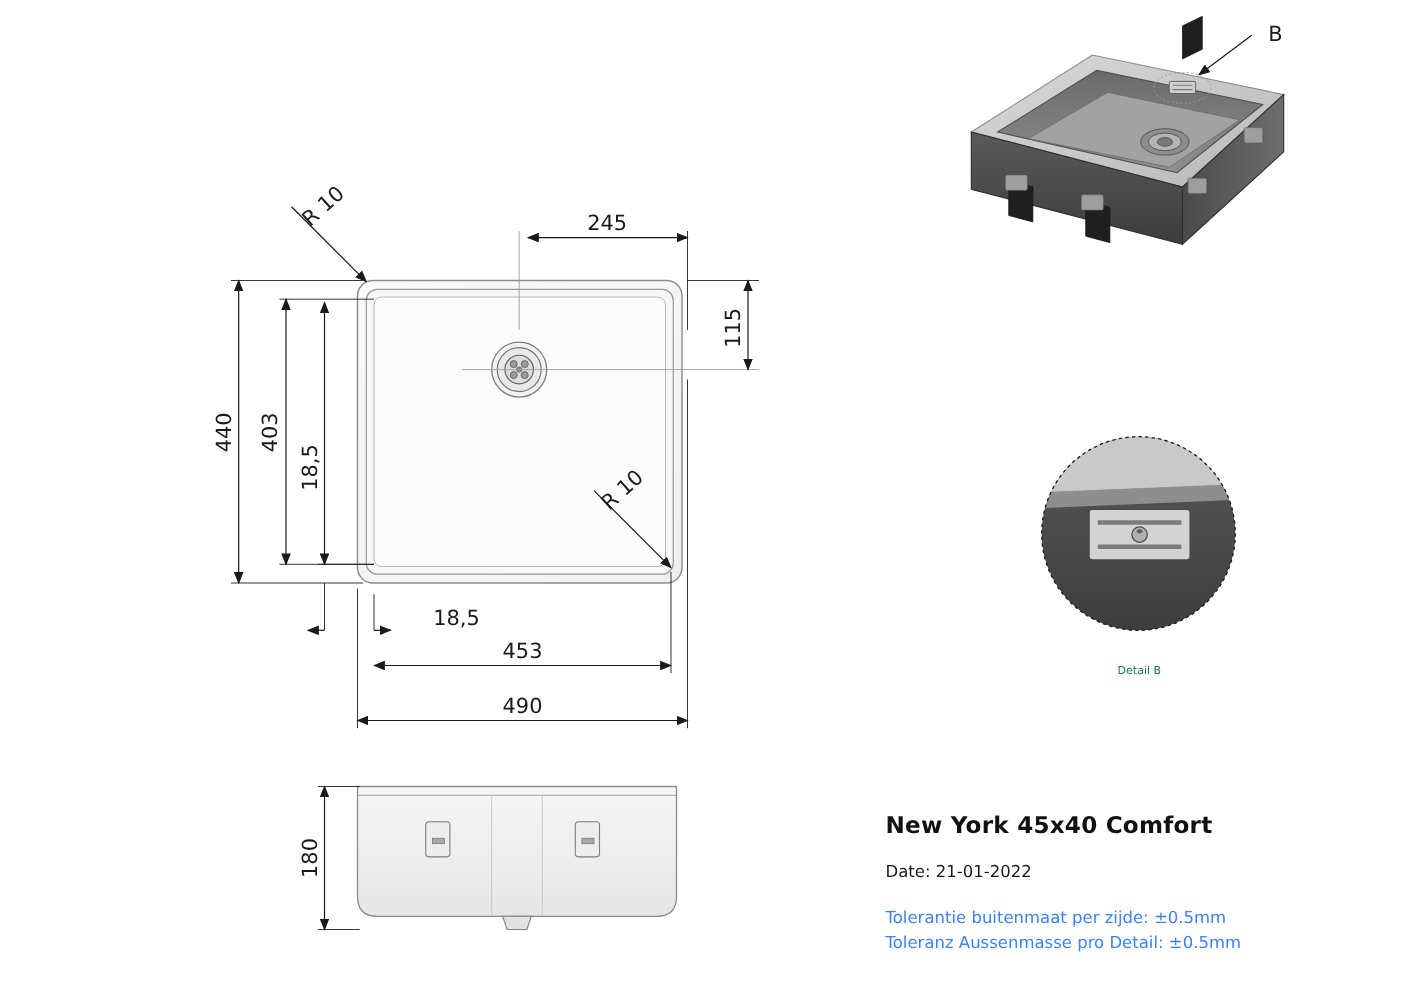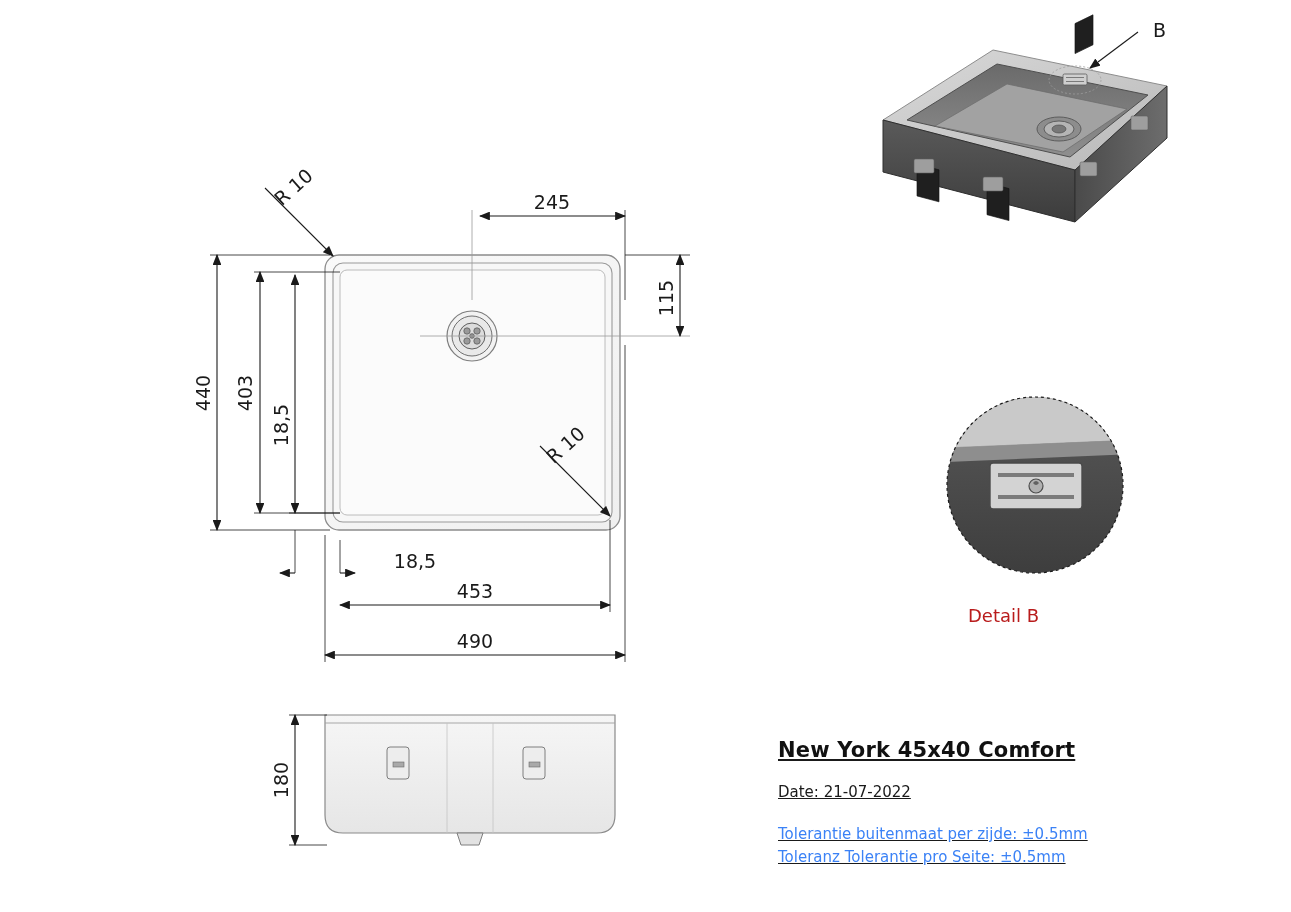"Detail B" .detail-caption { color: #b91c1c -> #15803d; font-size: 18px -> 10px; left: 968px -> 1016px }
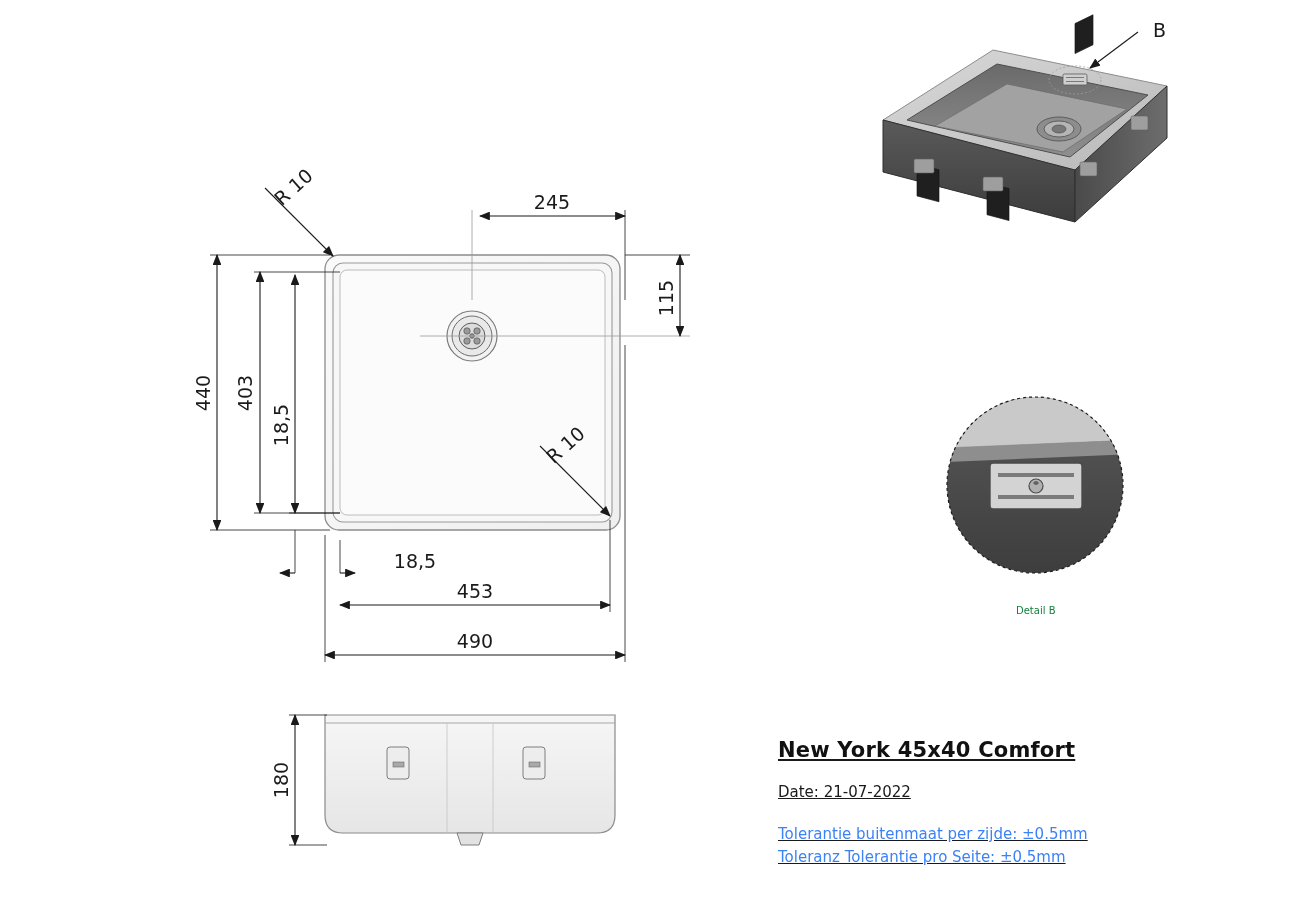"New York 45x40 Comfort" .title-block { left: 778px -> 805px; text-decoration: underline -> none }
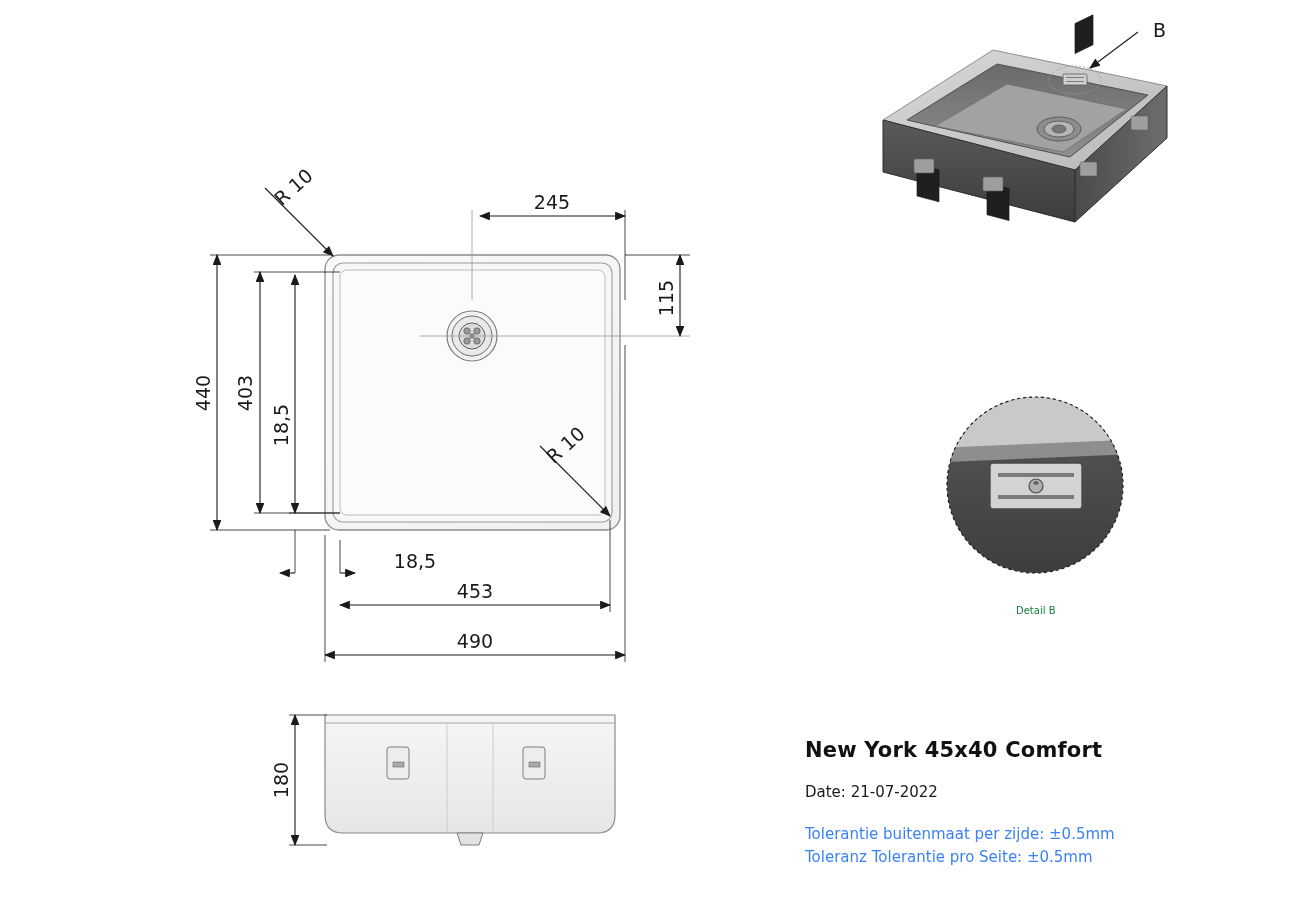"Date: 21-07-2022" div.date { text: 21-07-2022 -> 21-01-2022 }
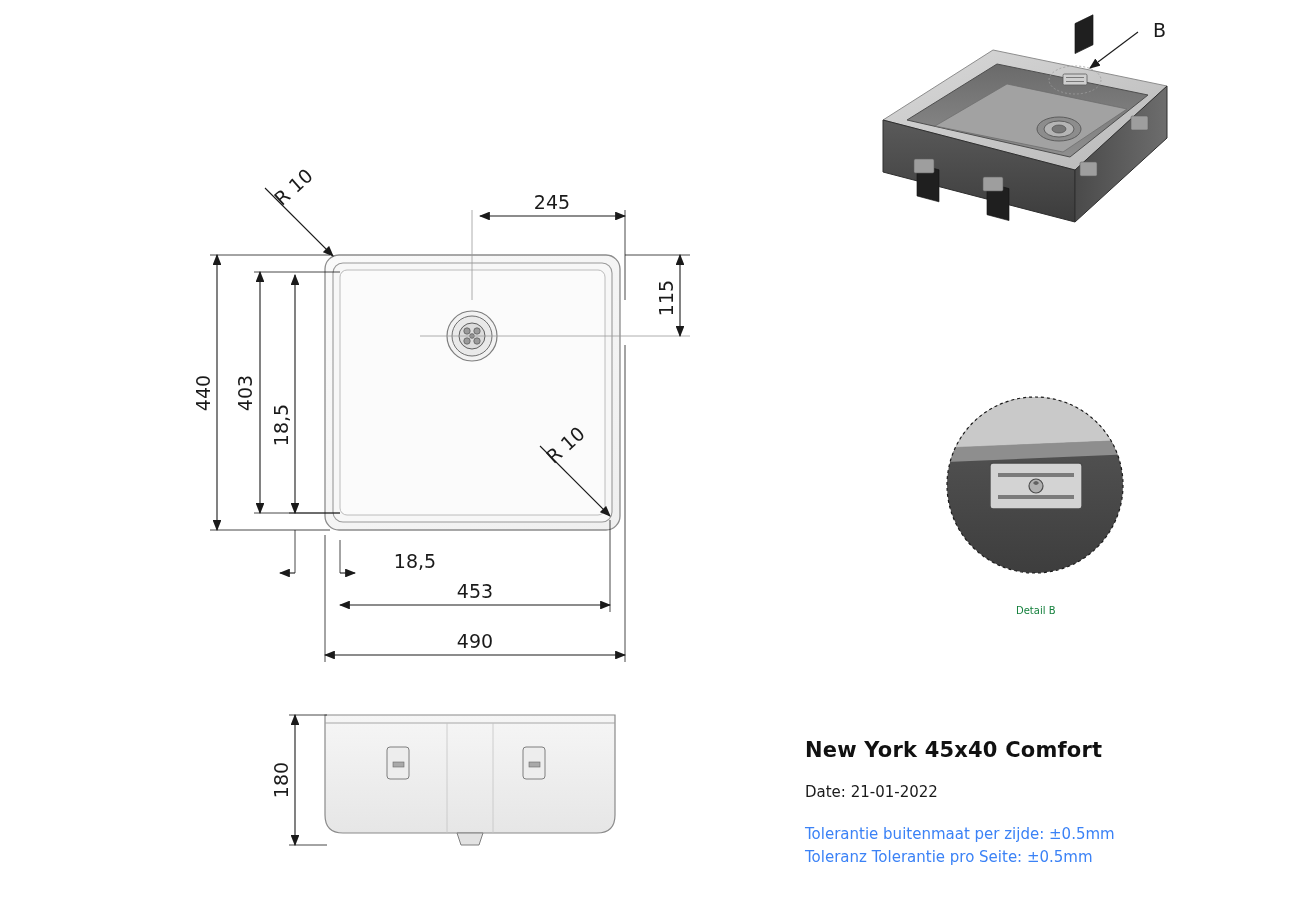"Toleranz Tolerantie pro Seite: ±0.5mm" div { text: Tolerantie pro Seite -> Aussenmasse pro Detail }
